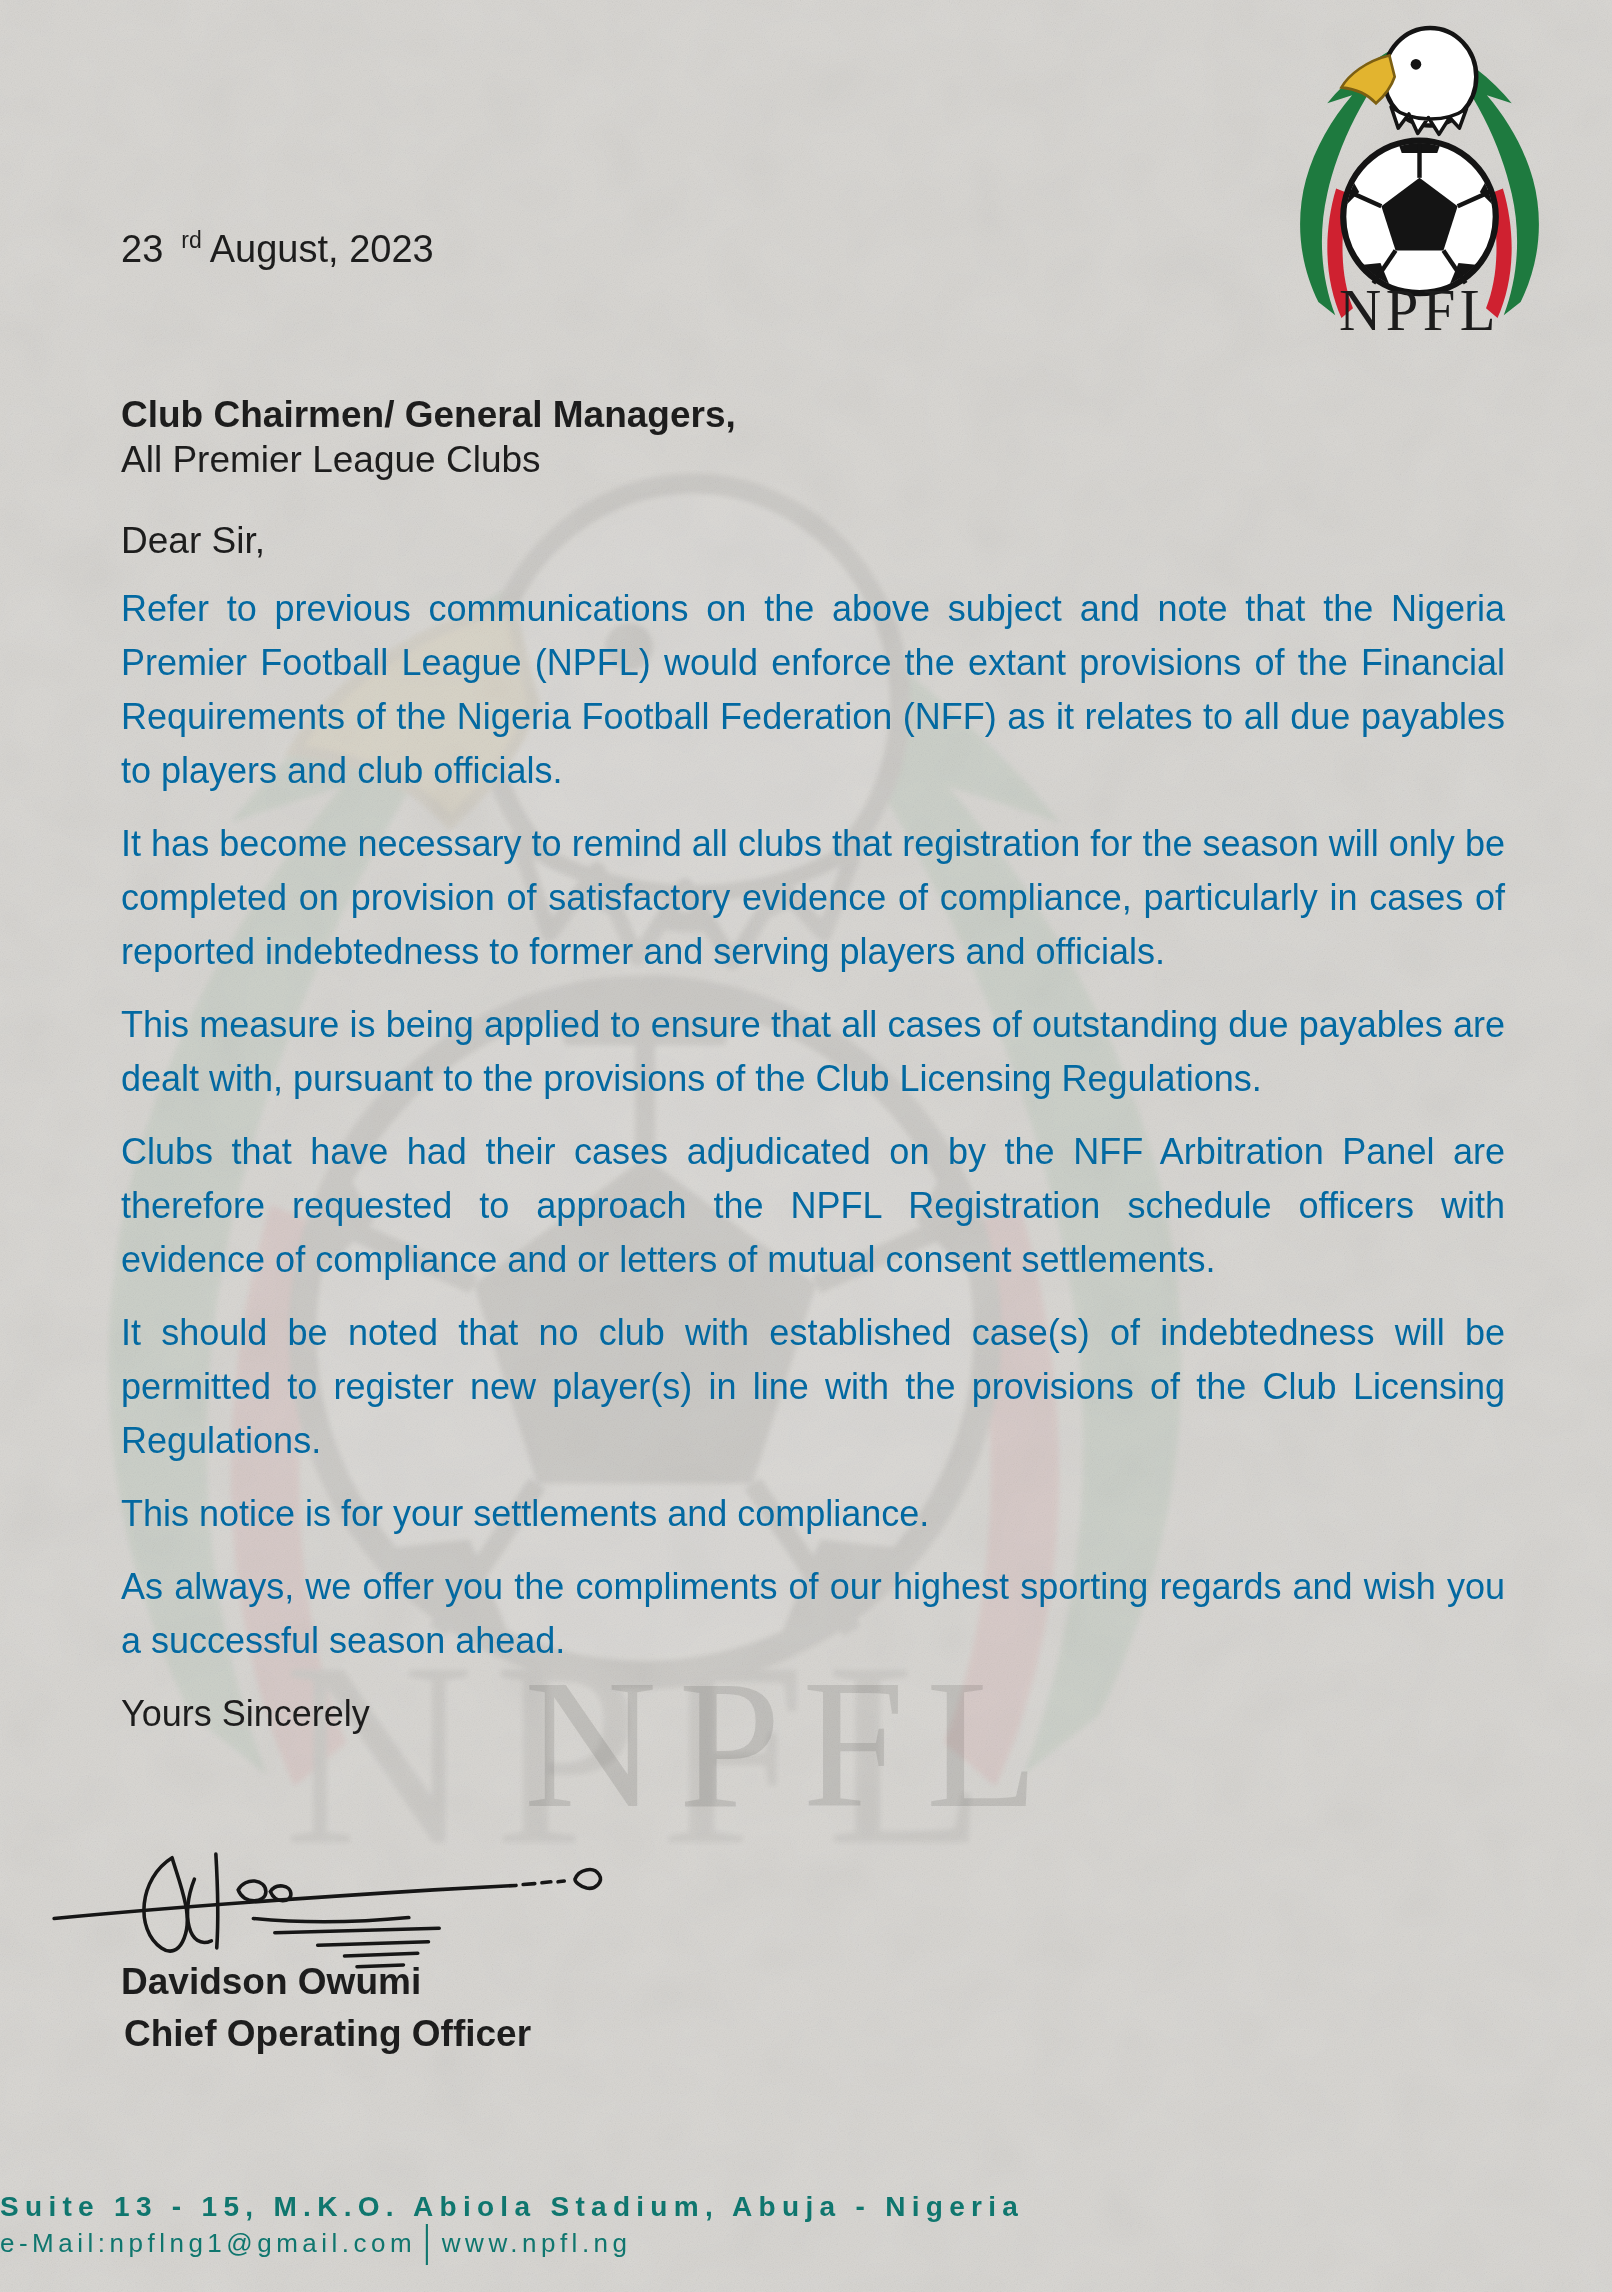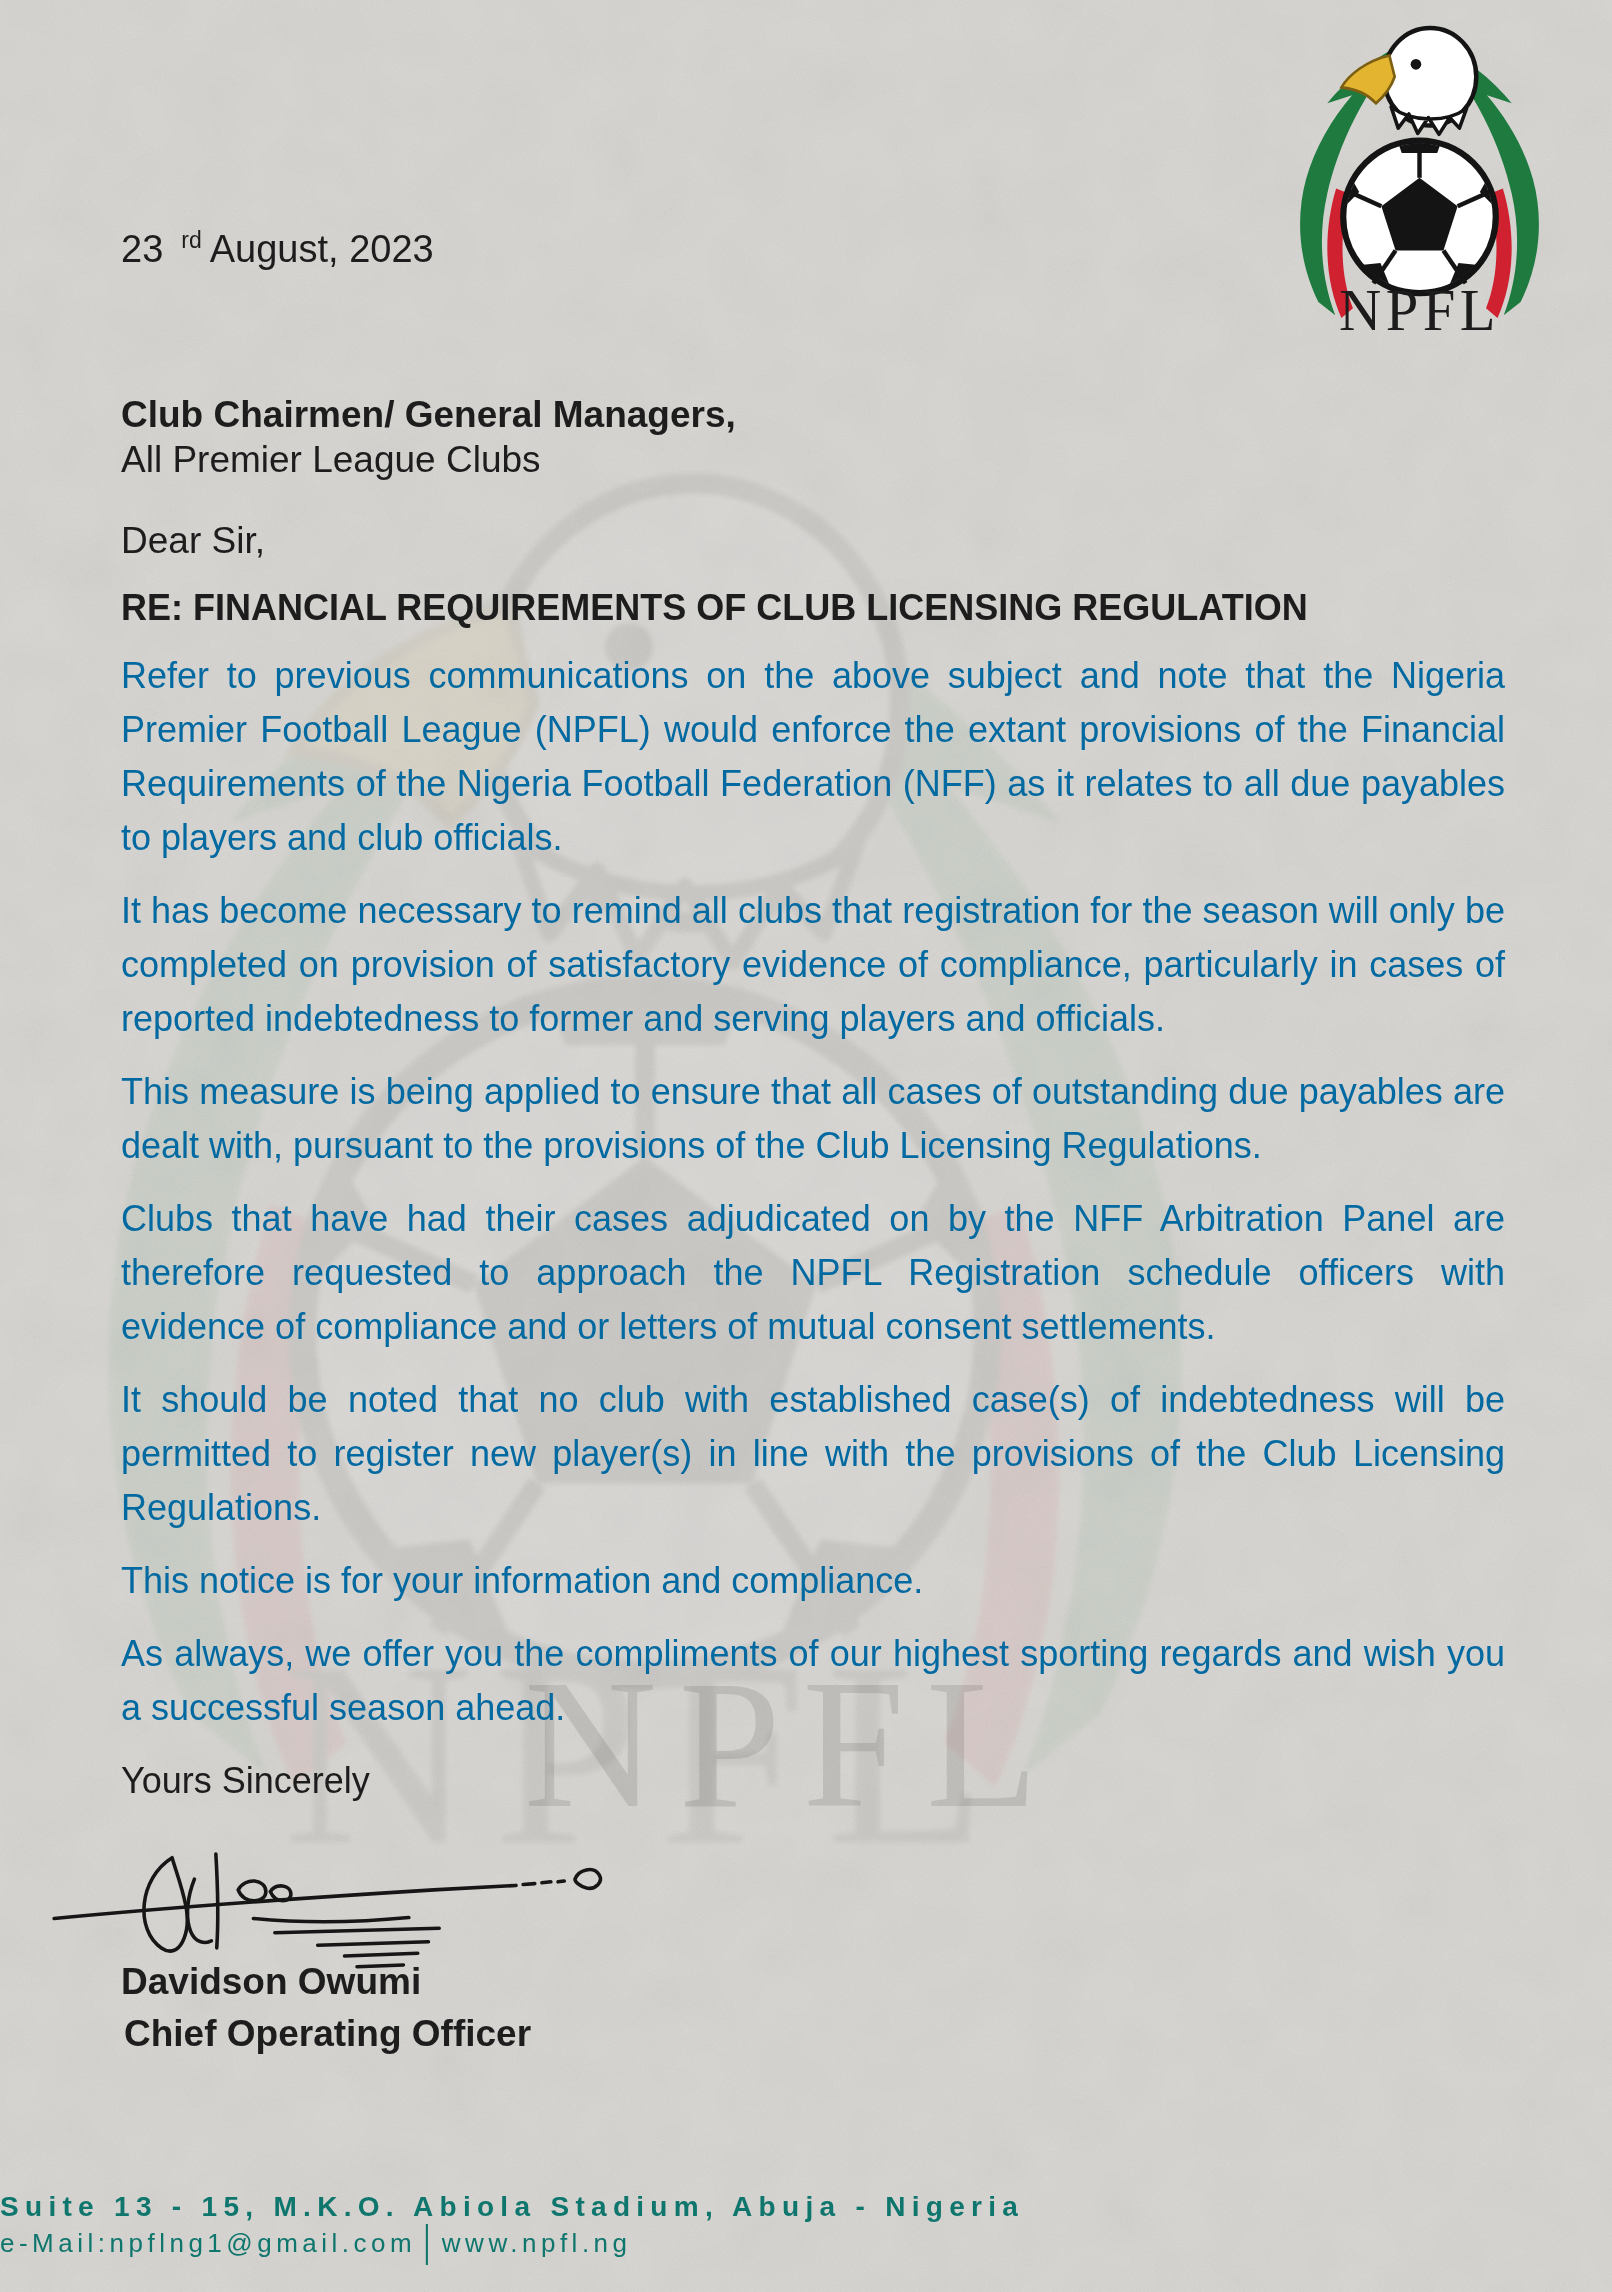"RE: FINANCIAL REQUIREMENTS OF CLUB" div.subject { html: <div>RE: FINANCIAL REQUIREMENTS OF CLUB LICENSING REGULATION</div> -> none }
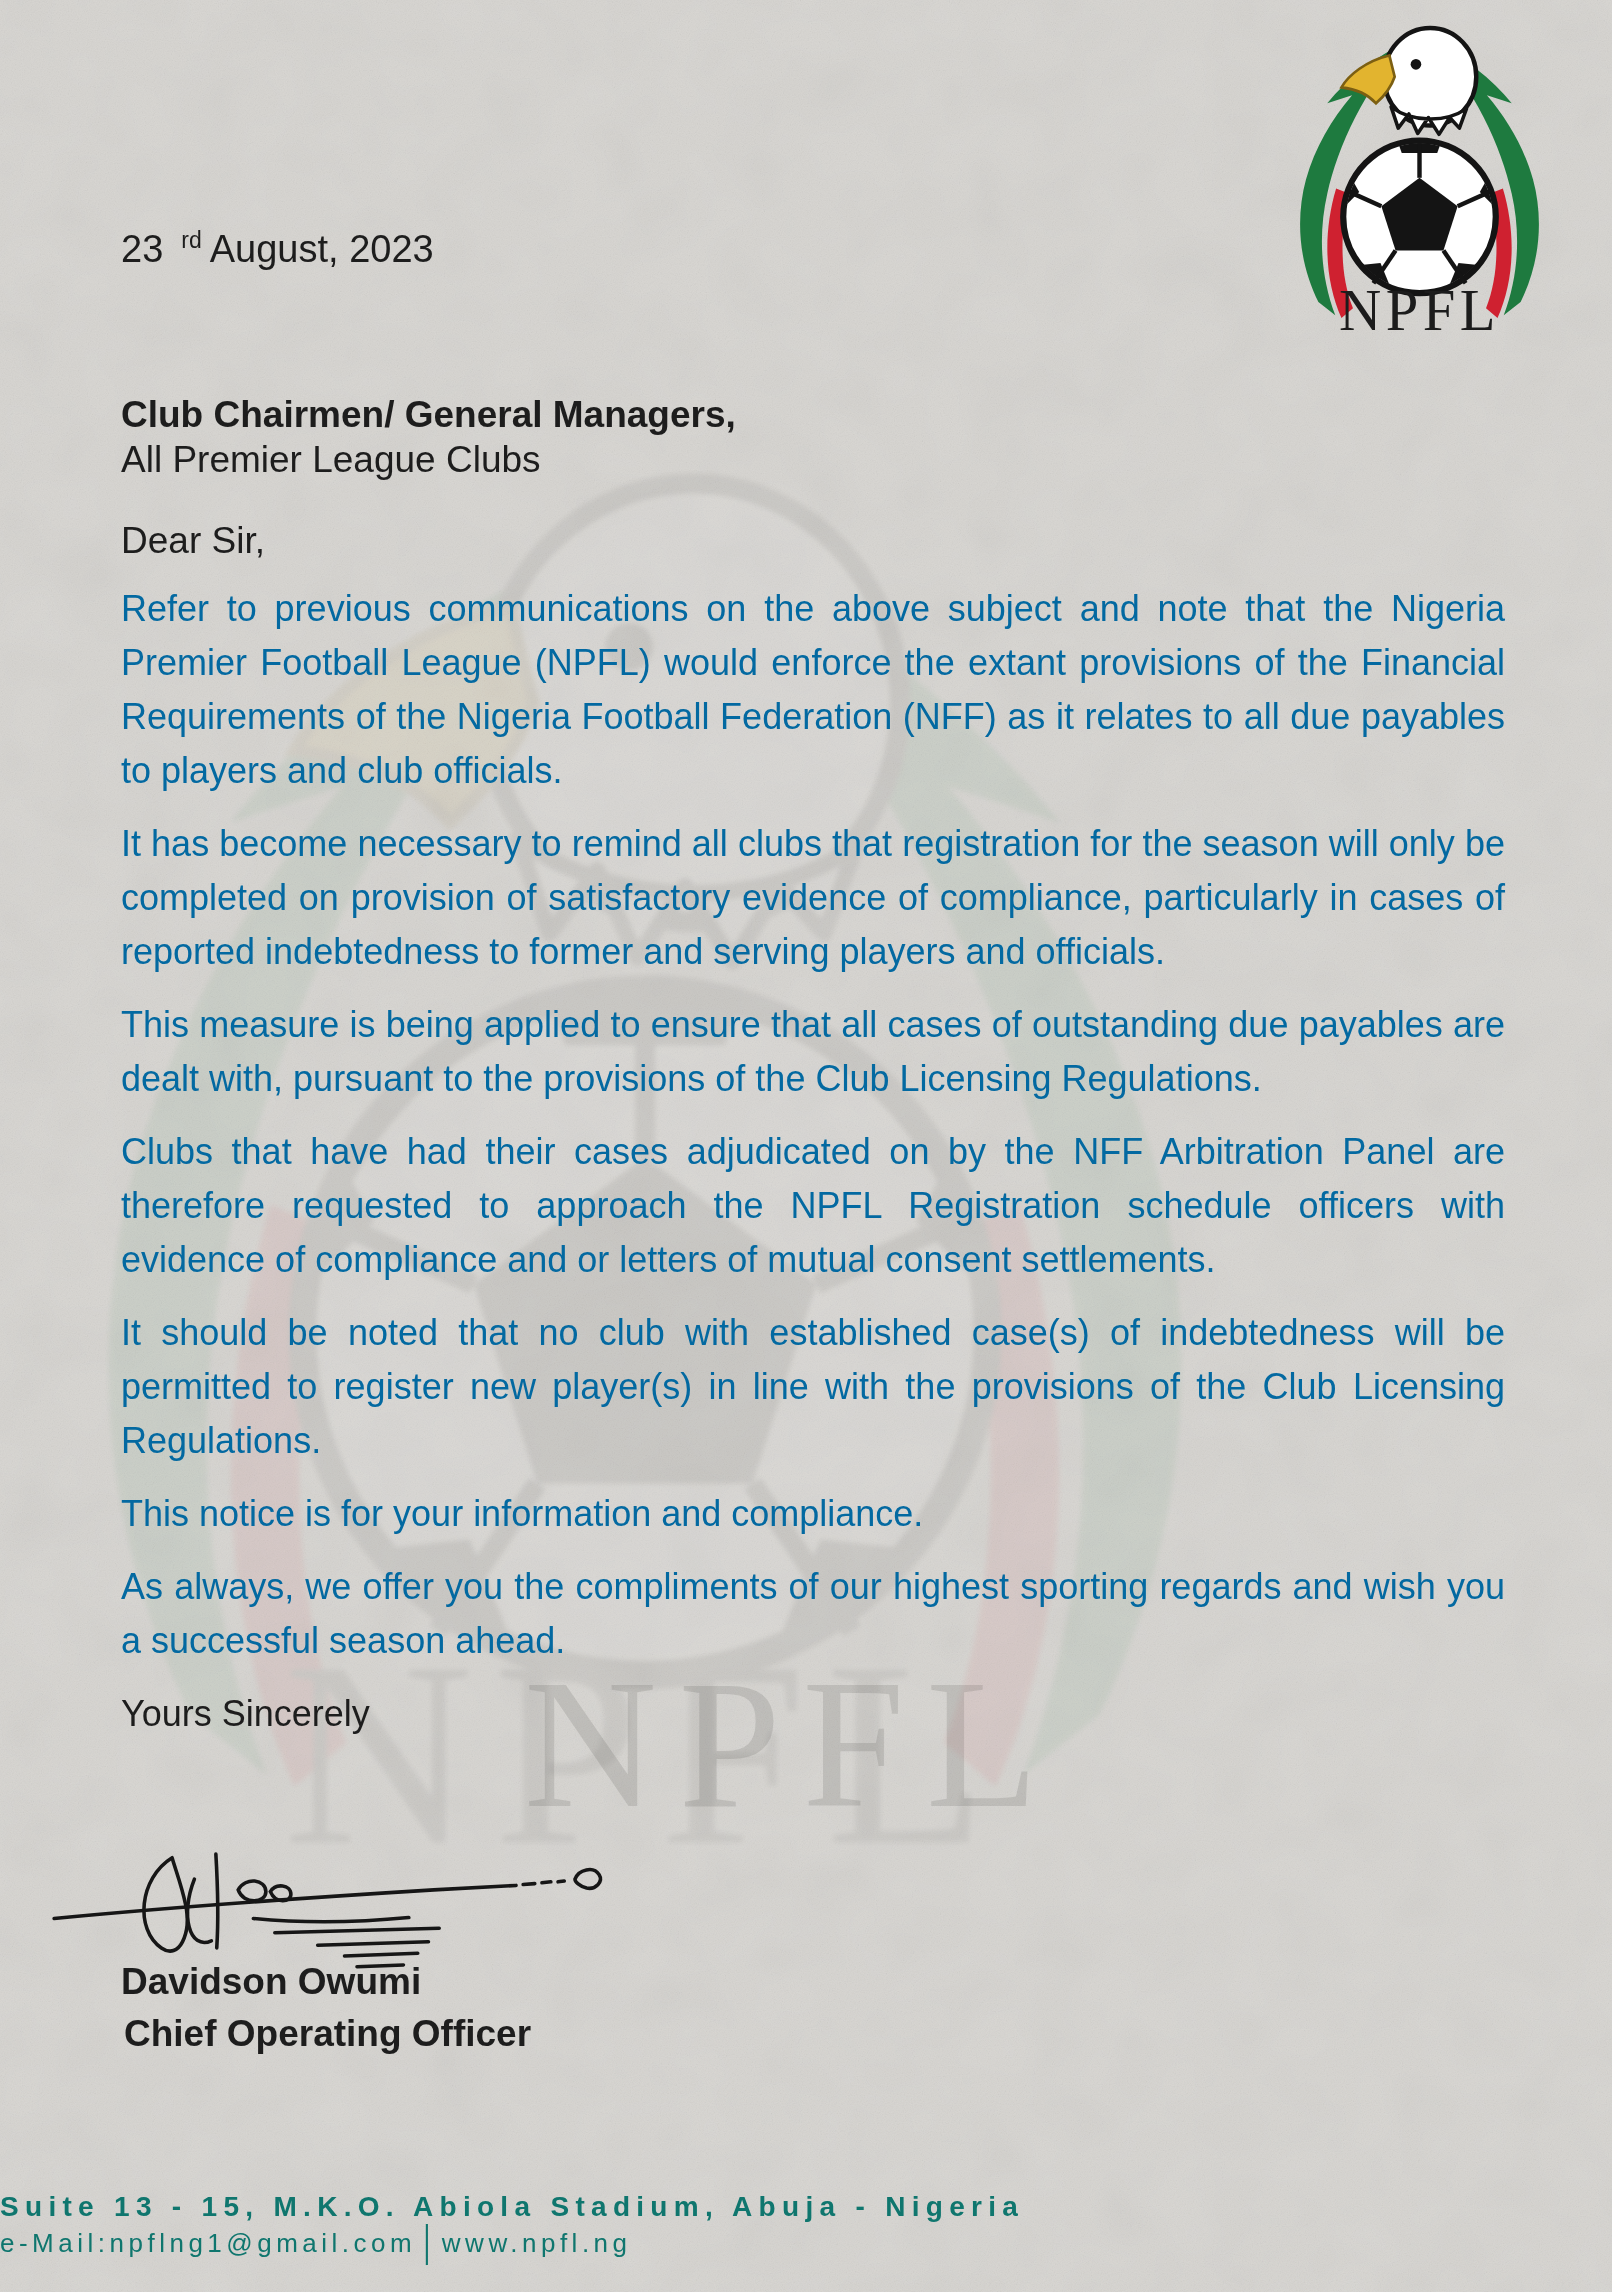"This notice is for your" p.body-paragraph { text: information -> settlements }
